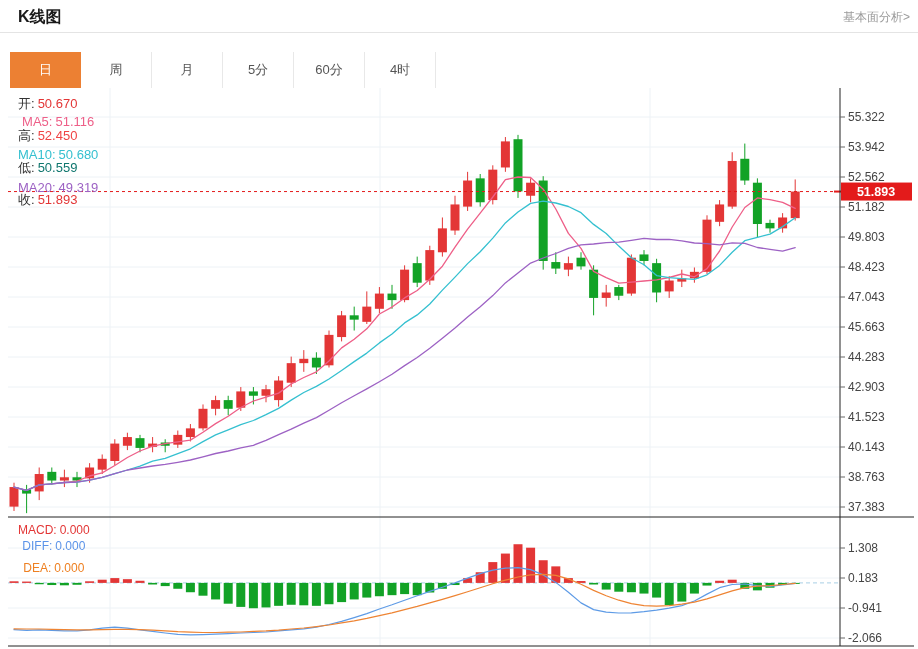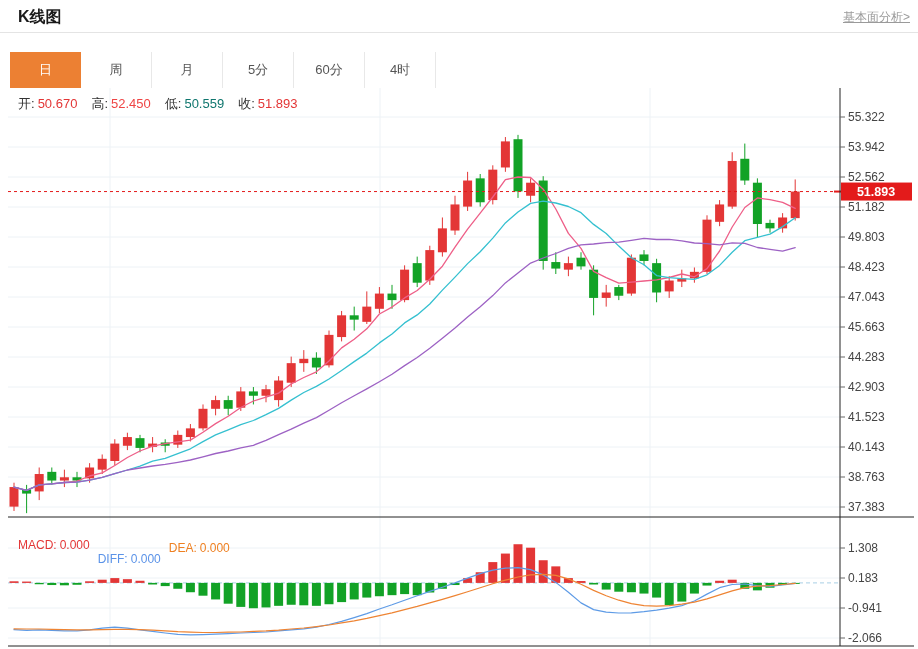"基本面分析>" .fa-link { text-decoration: underline -> none }
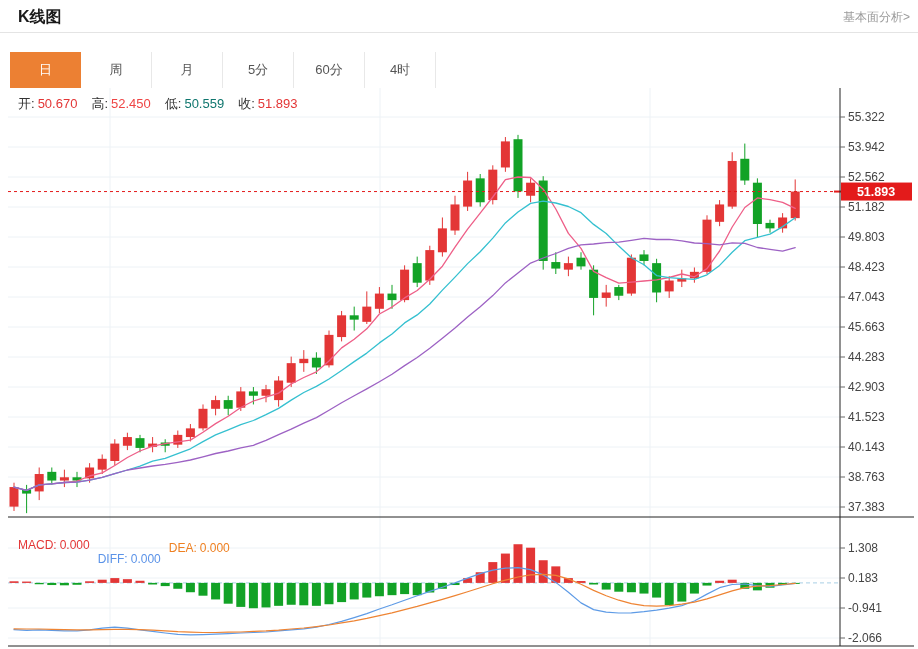"开: 50.670" .legend-row { flex-direction: none -> column }
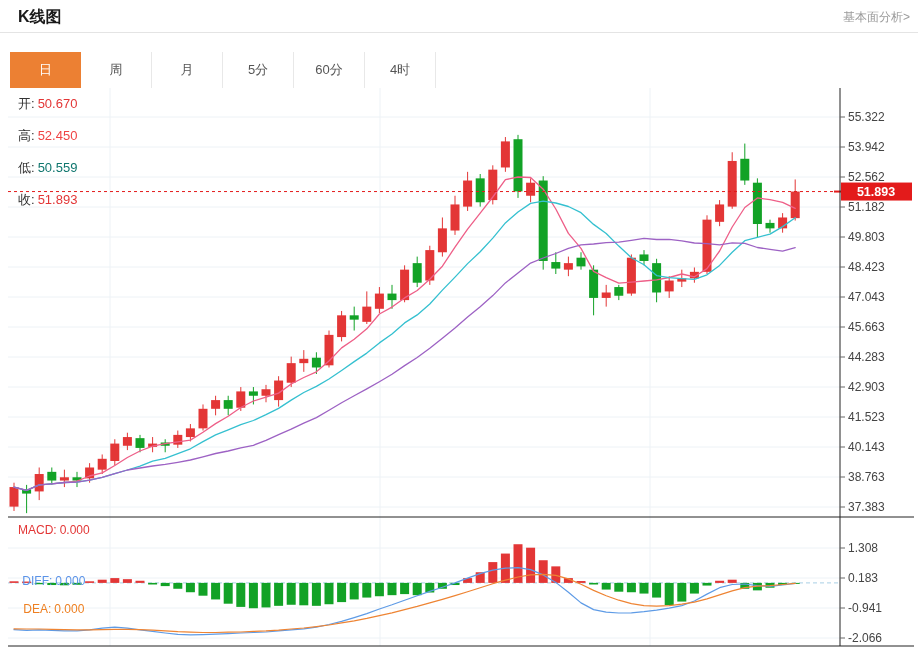"MA5: 51.116" div.legend-row { html: none -> <div> <span><span>MA5:</span><span>51.116</span></span> <span><span>MA10:</span><span>50.680</span></span> <span><span>MA20:</span><span>49.319</span></span> </div> }
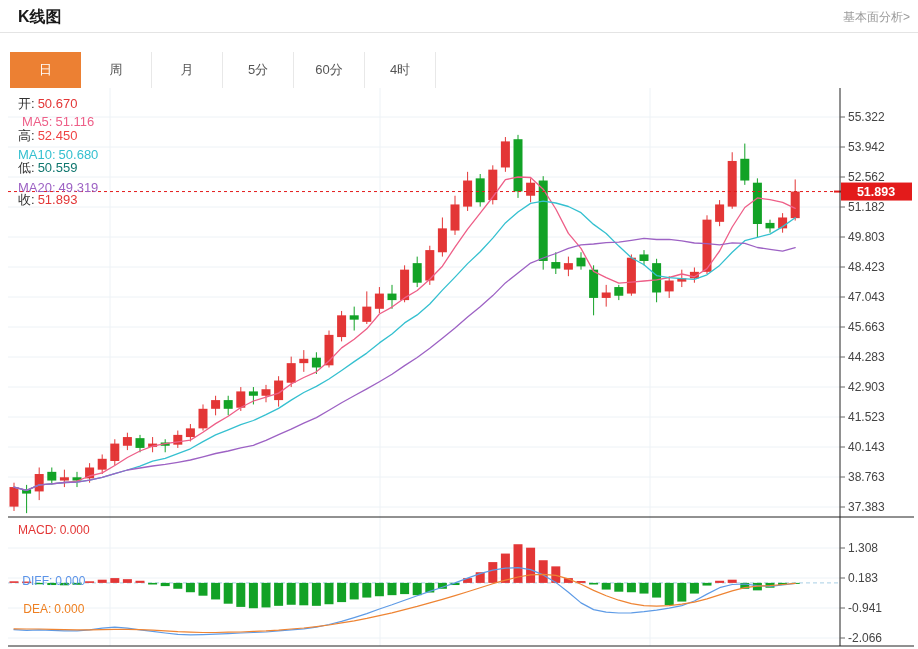"MACD: 0.000" #macd-row { gap: 8px -> 2px }
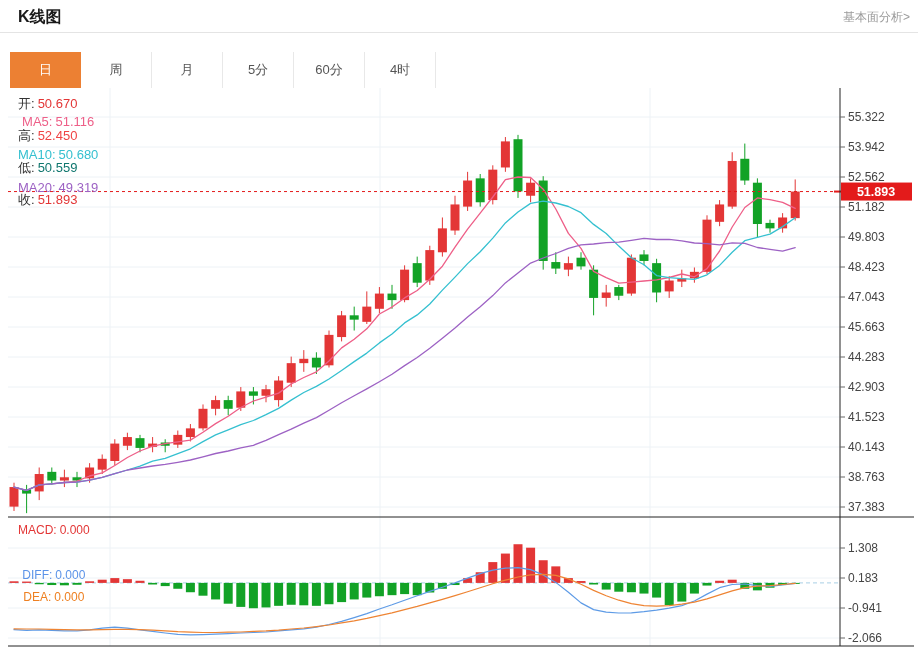"DIFF: 0.000" span.diff-item { margin-top: 29px -> none }
